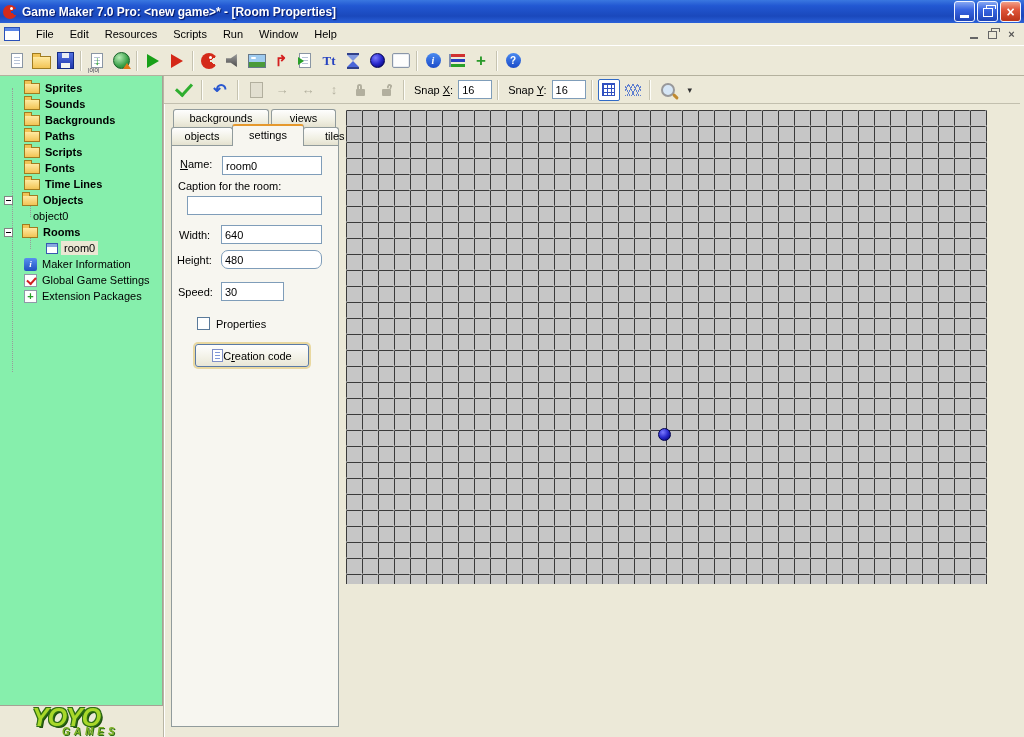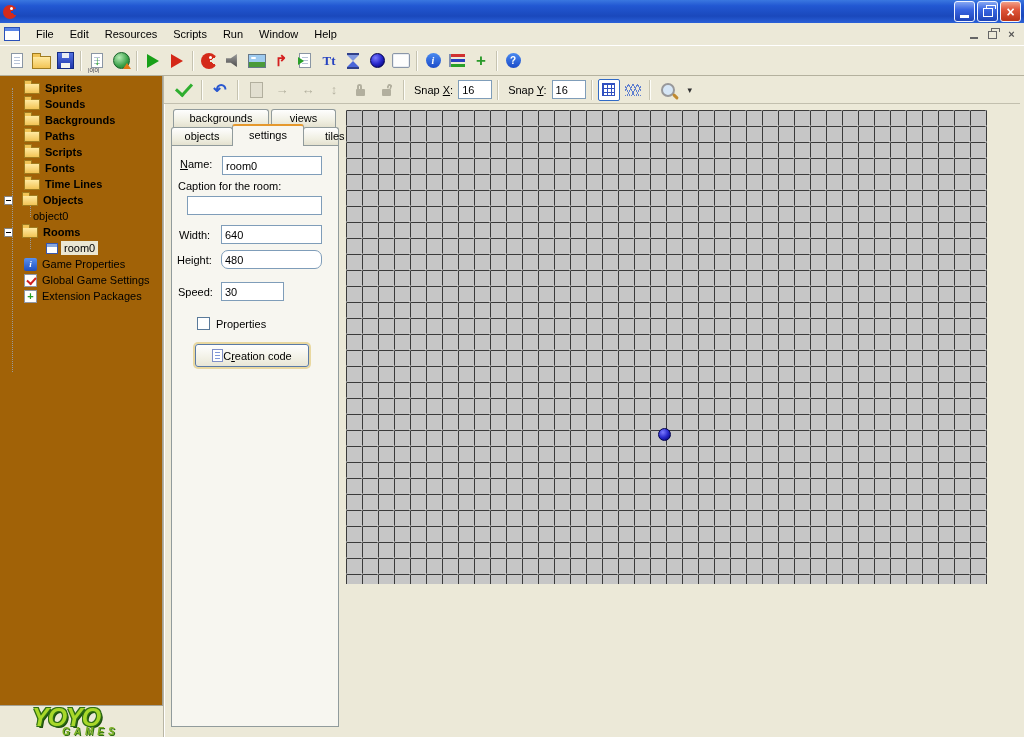"Game Maker 7.0 Pro: <new" span.ttl { html: none -> <span>Game Maker 7.0 Pro: &lt;new game&gt;* - [Room Properties]</span> }
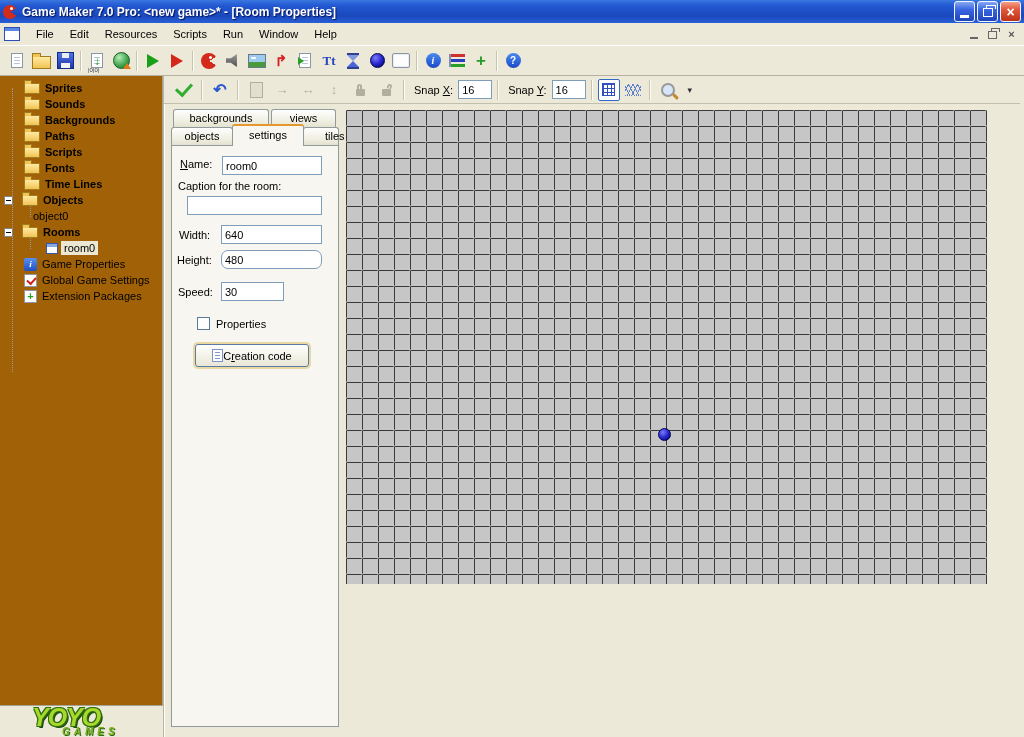"Sprites" #treepanel { background: #a16207 -> #86efac }
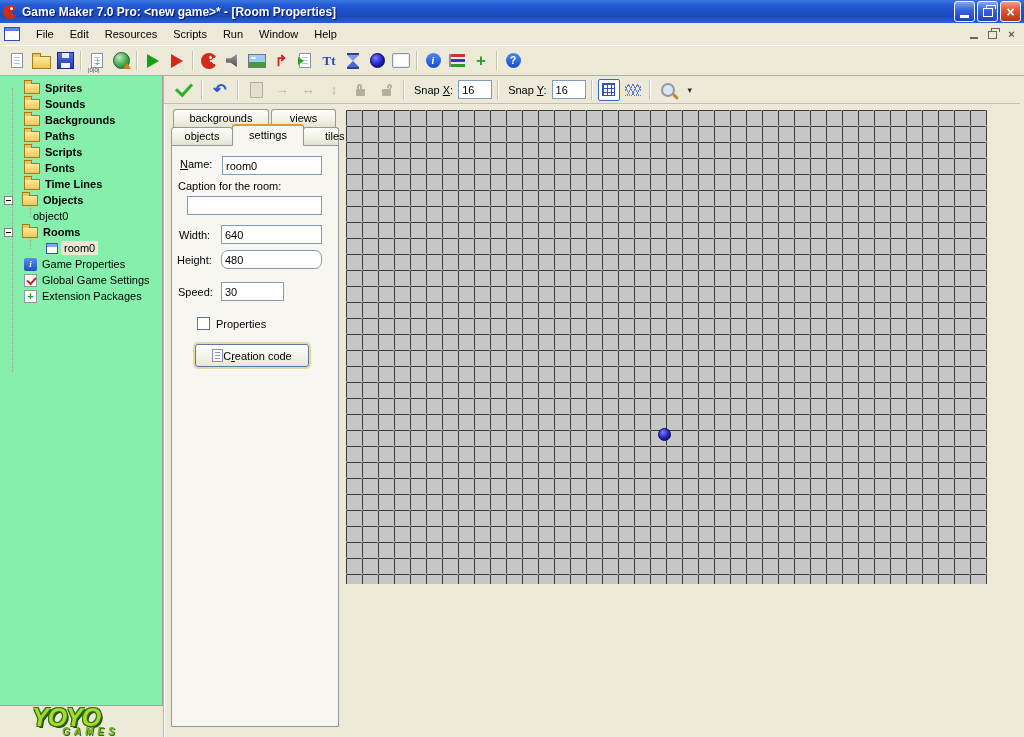"Game Properties" span.tlabel { text: Game Properties -> Maker Information }
